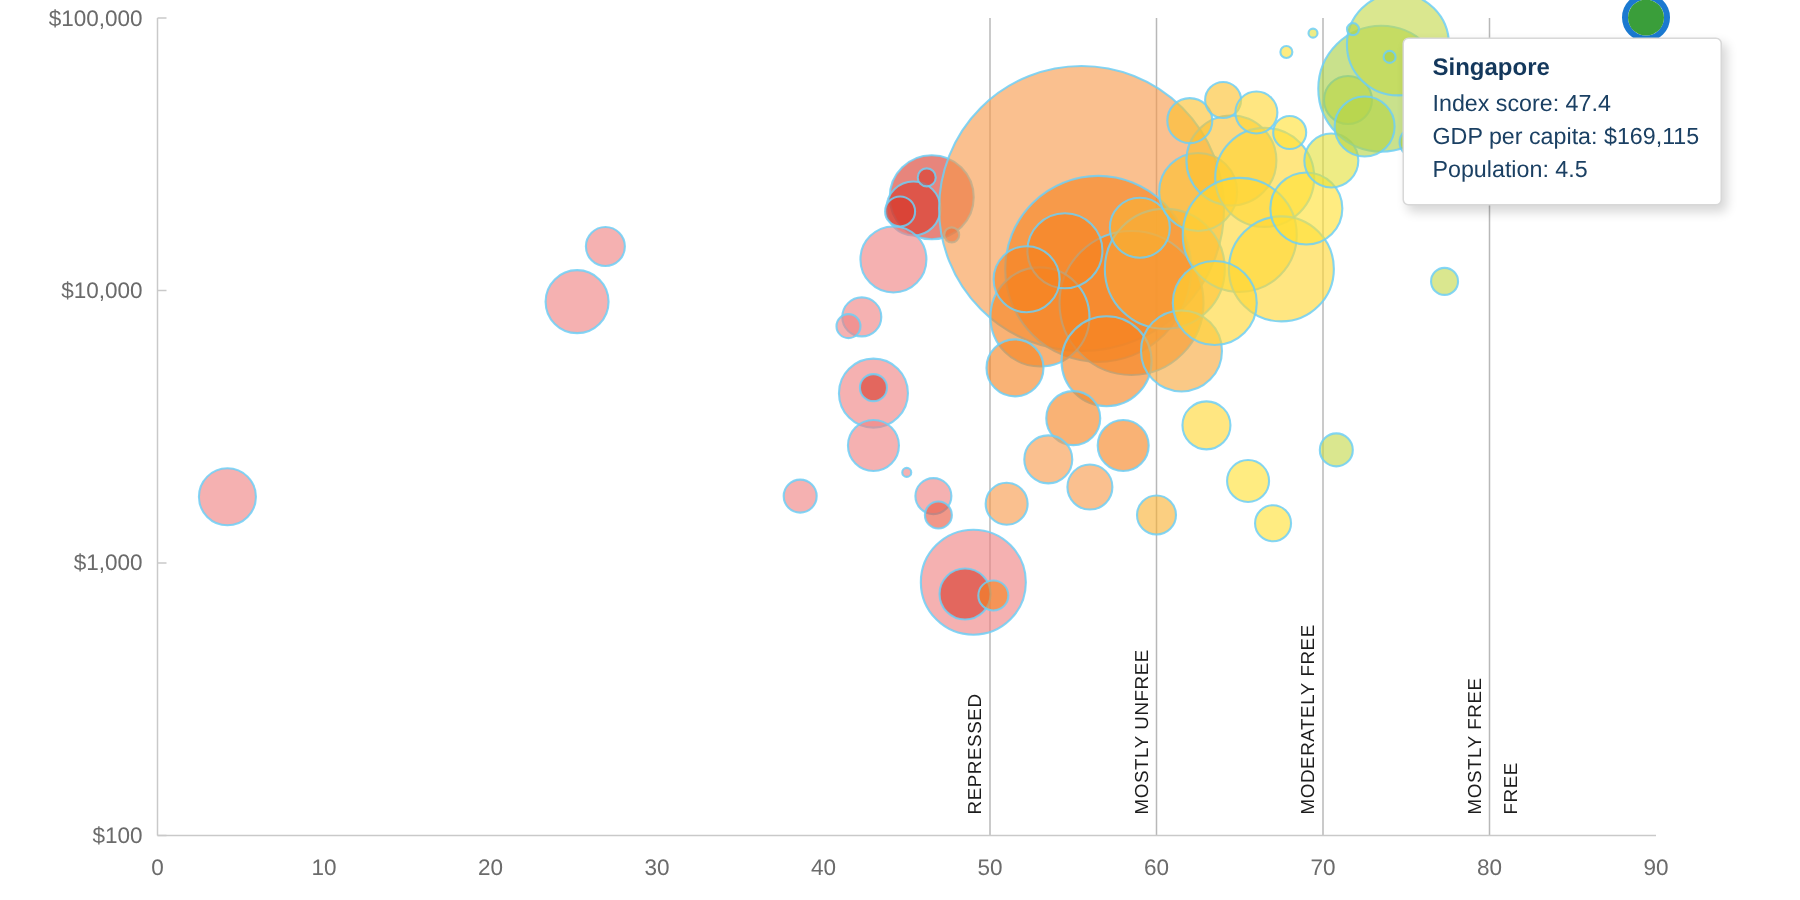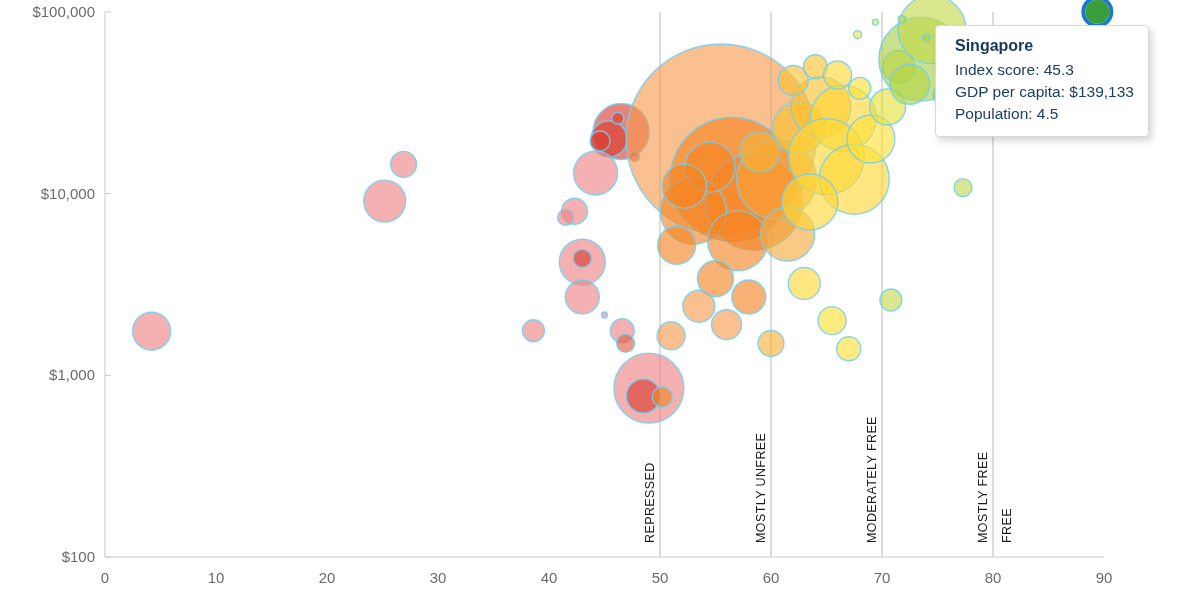"Index score: 45.3" div.tt-row { text: 45.3 -> 47.4 }
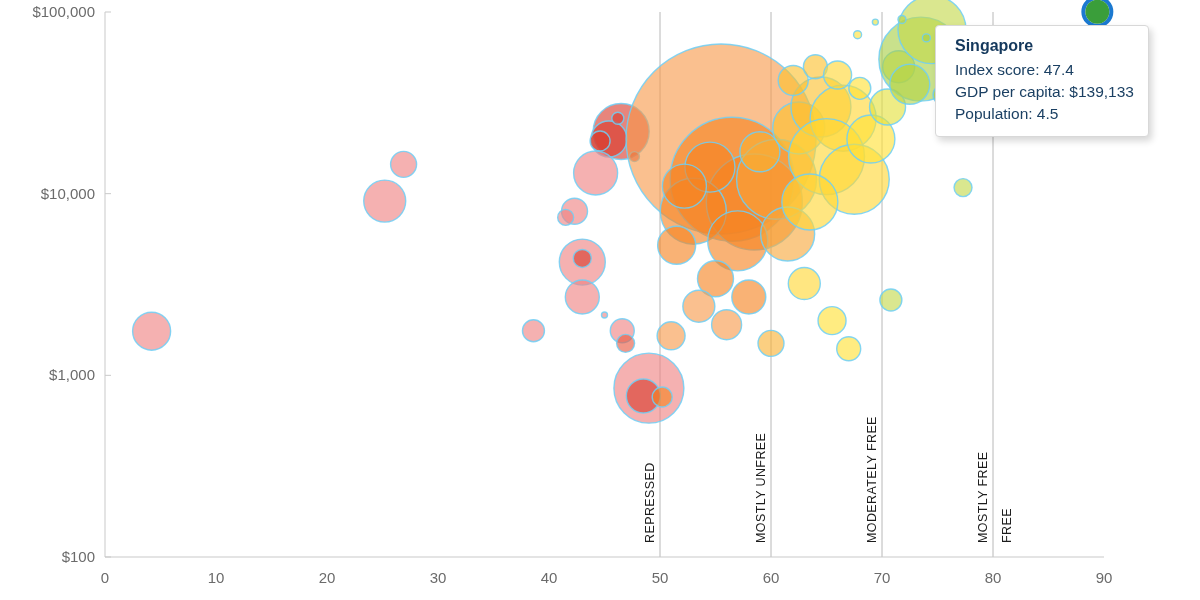"GDP per capita: $139,133" div.tt-row { text: $139,133 -> $169,115 }
